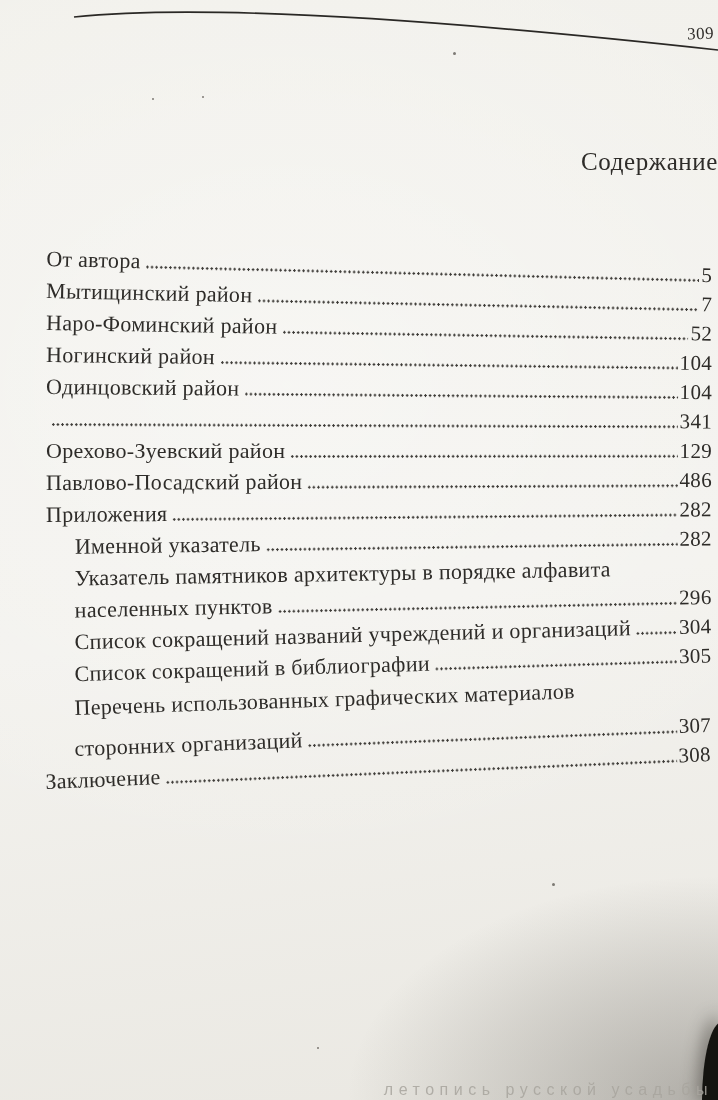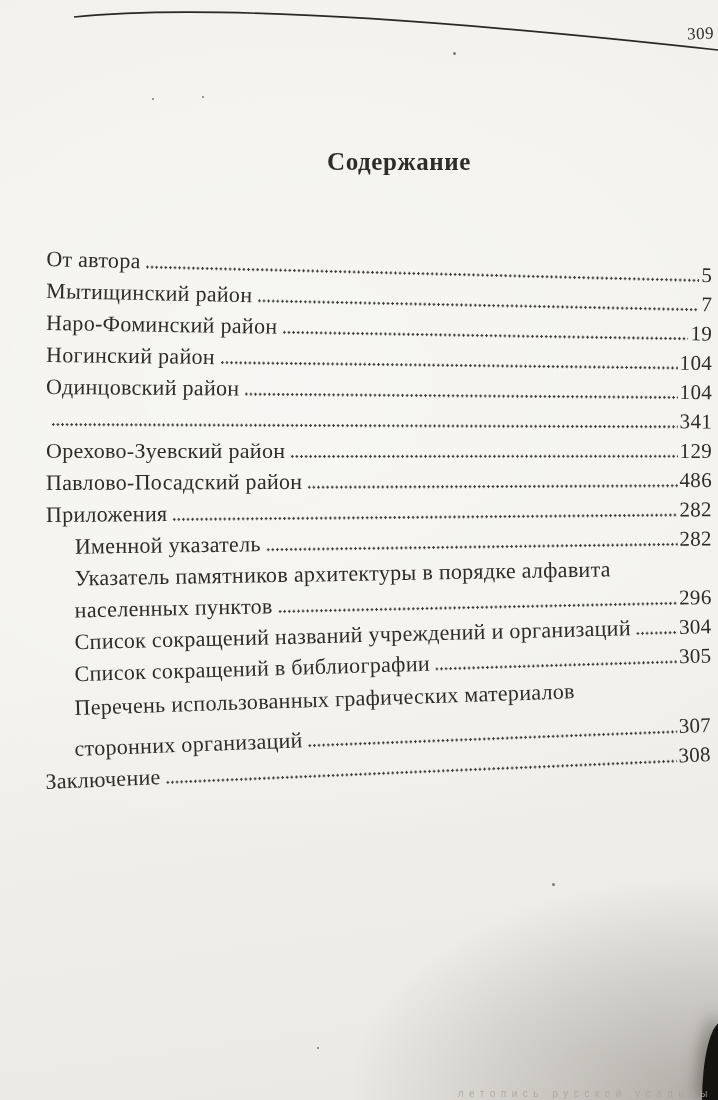"Содержание" .title { font-weight: 700 -> 400; text-align: center -> right }
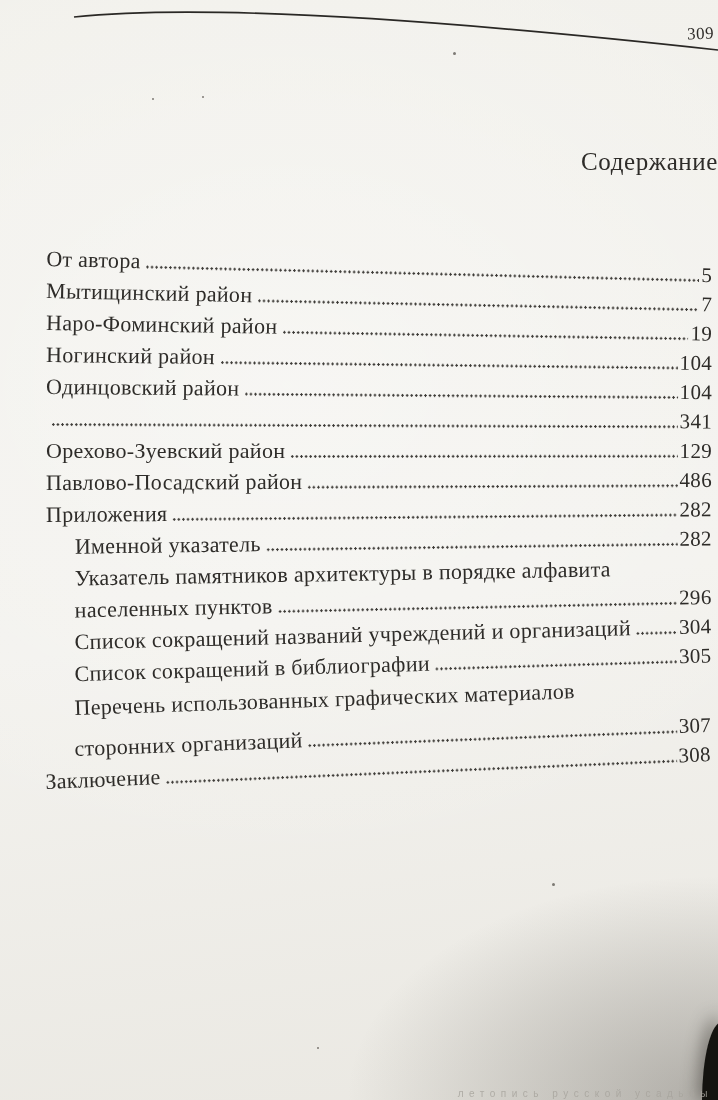"19" span.toc-page { text: 19 -> 52 }
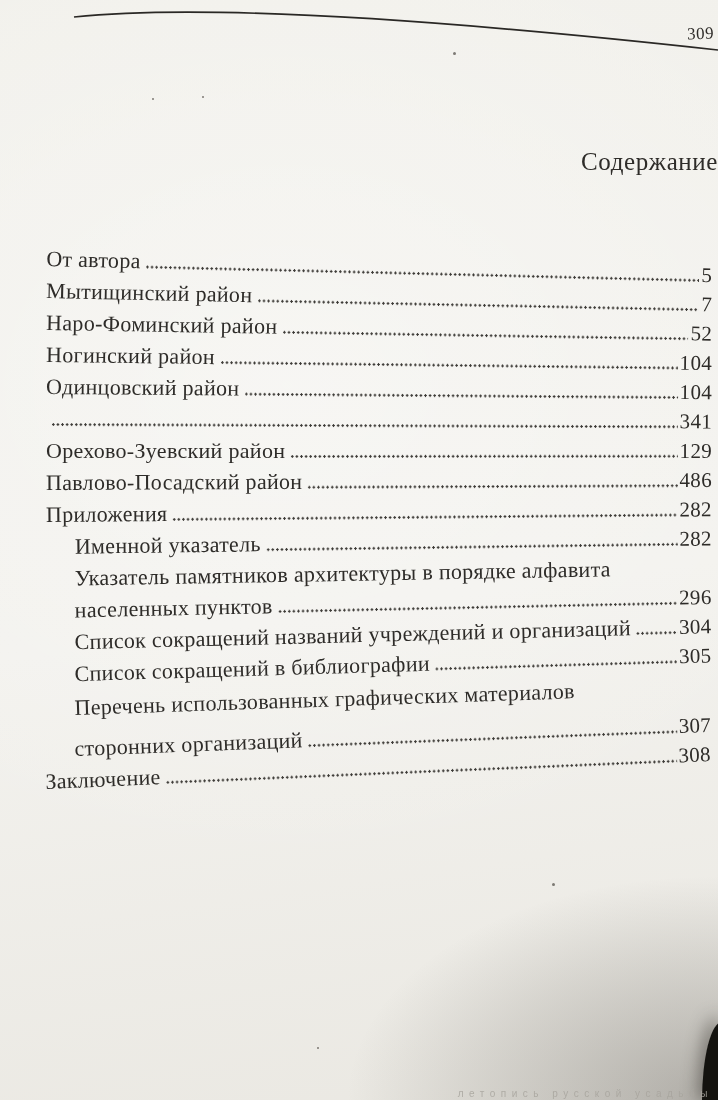"летопись русской усадьбы" .watermark { font-size: 10px -> 16px }
